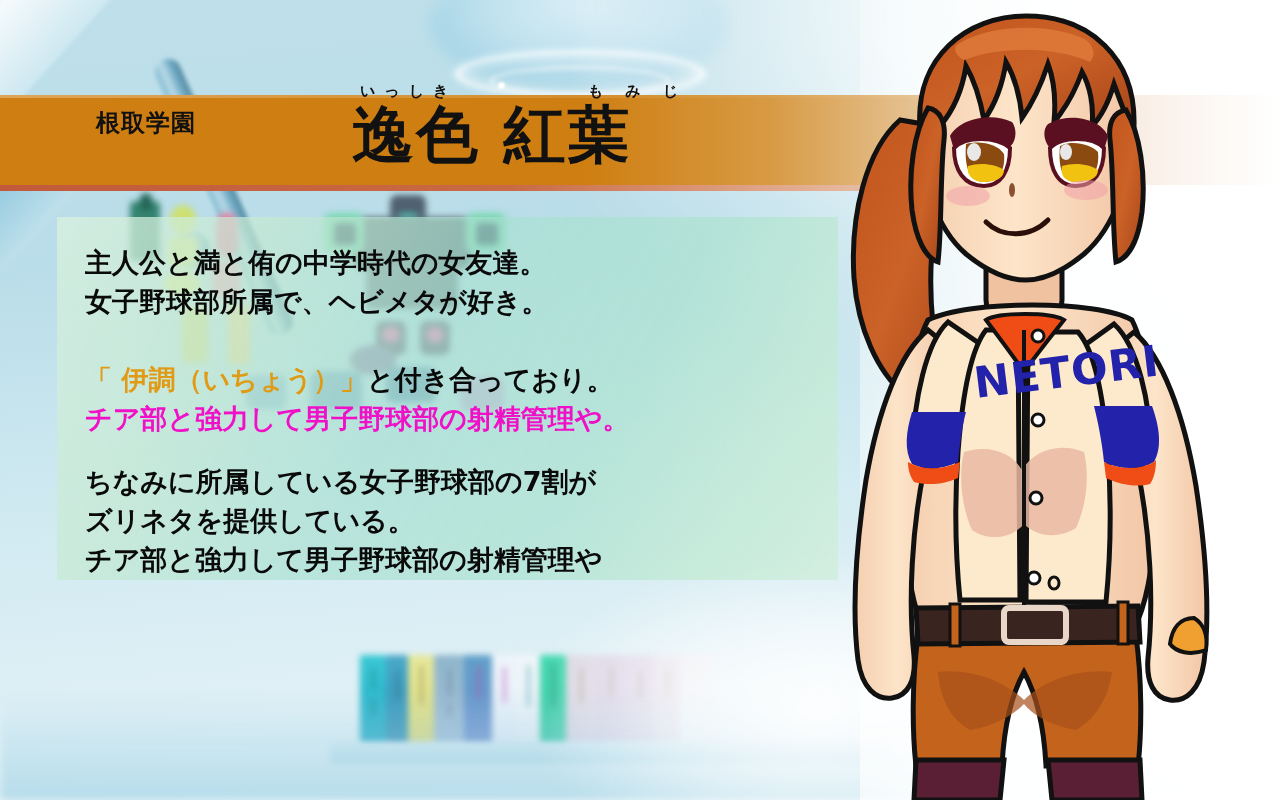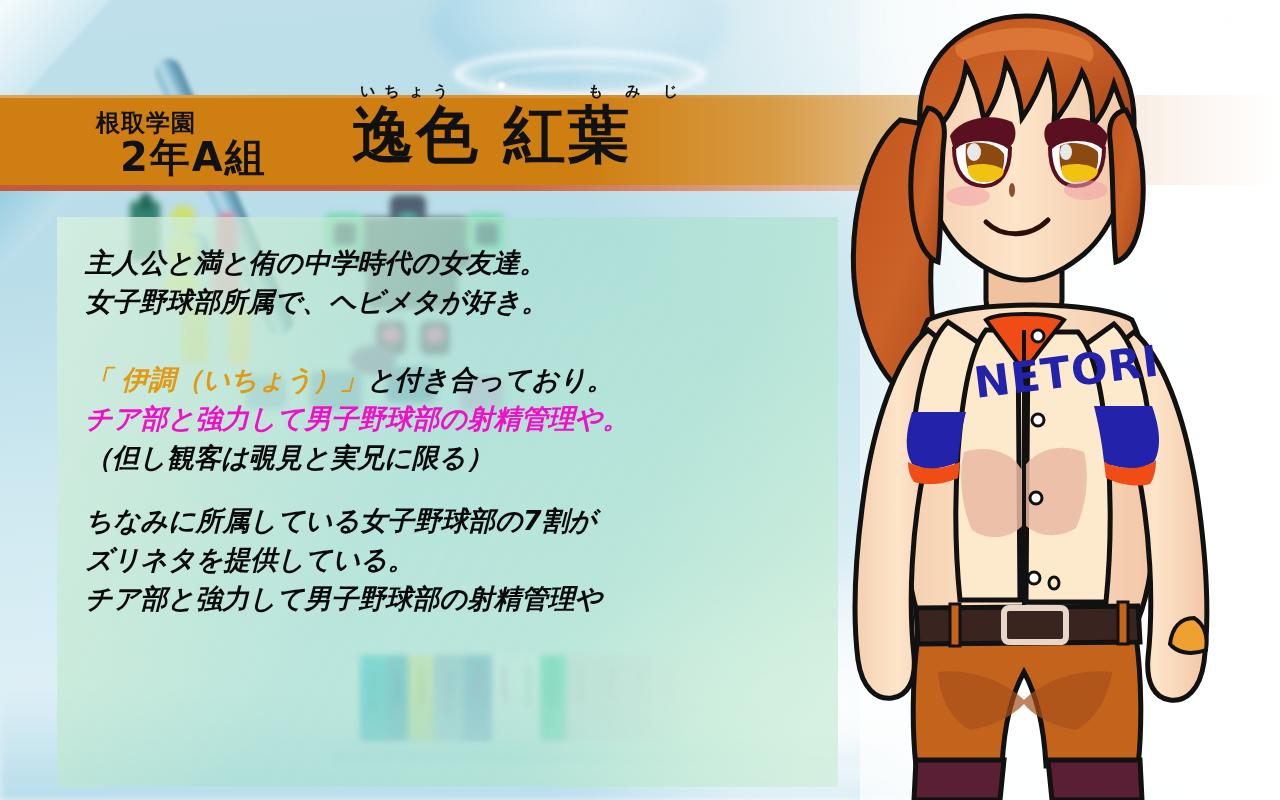"いちょう" div.furigana { text: ちょう -> っしき }
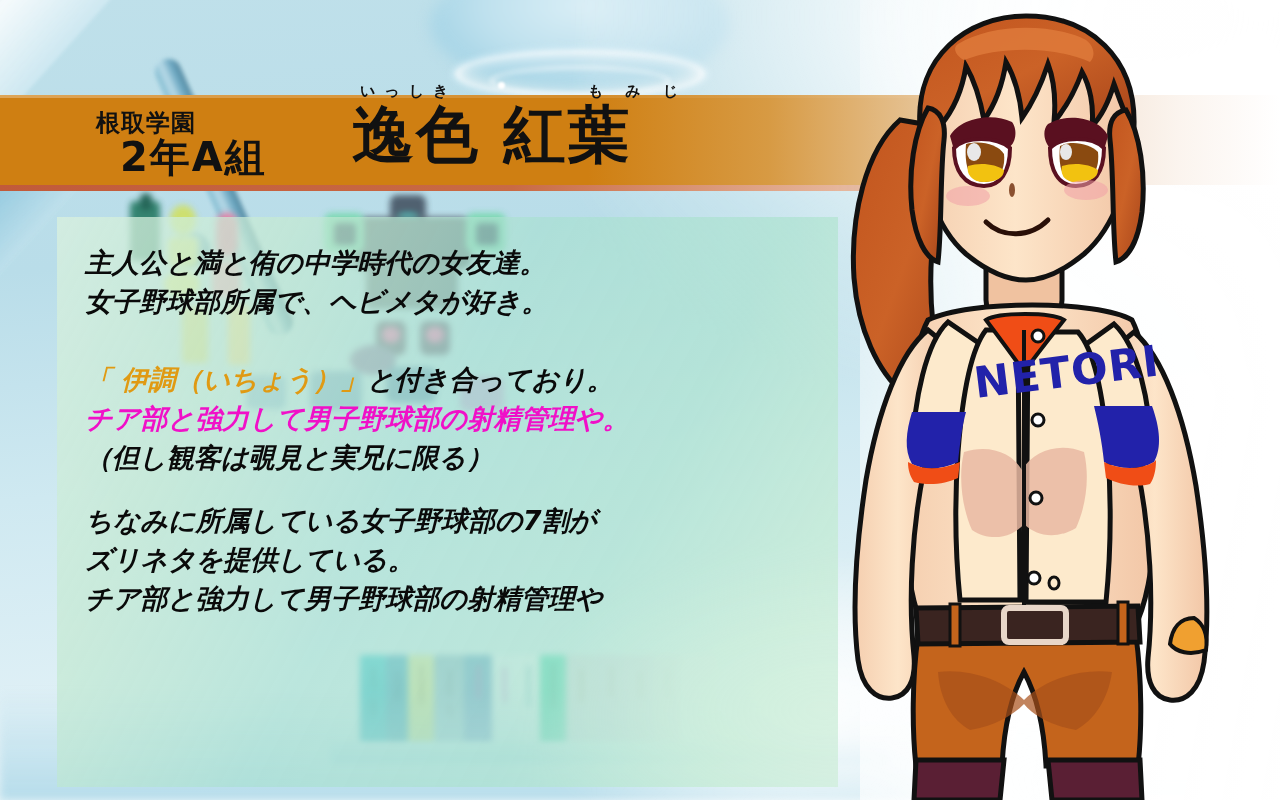"2年A組" div.klass { html: <div>2年A組</div> -> none }
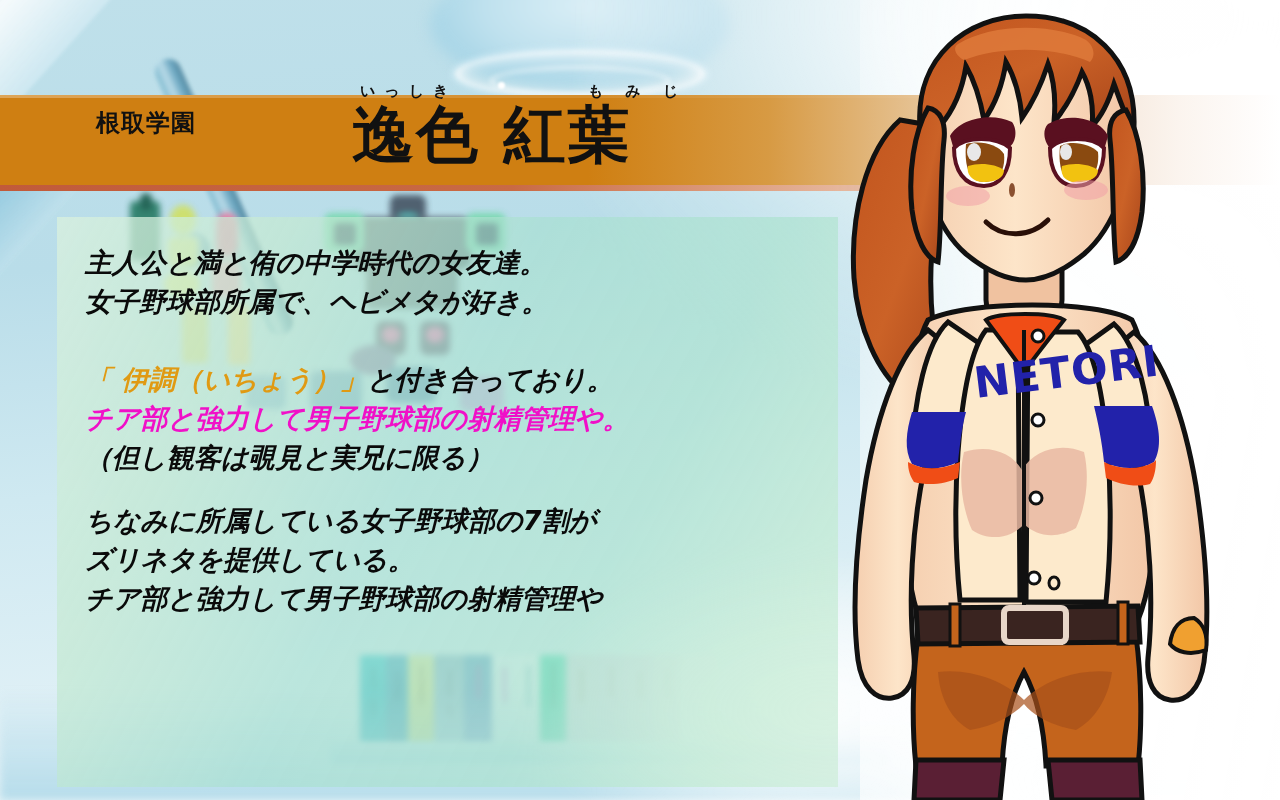"主人公と満と侑の中学時代の女友達。" .panel { font-style: italic -> none; height: 570px -> 363px }
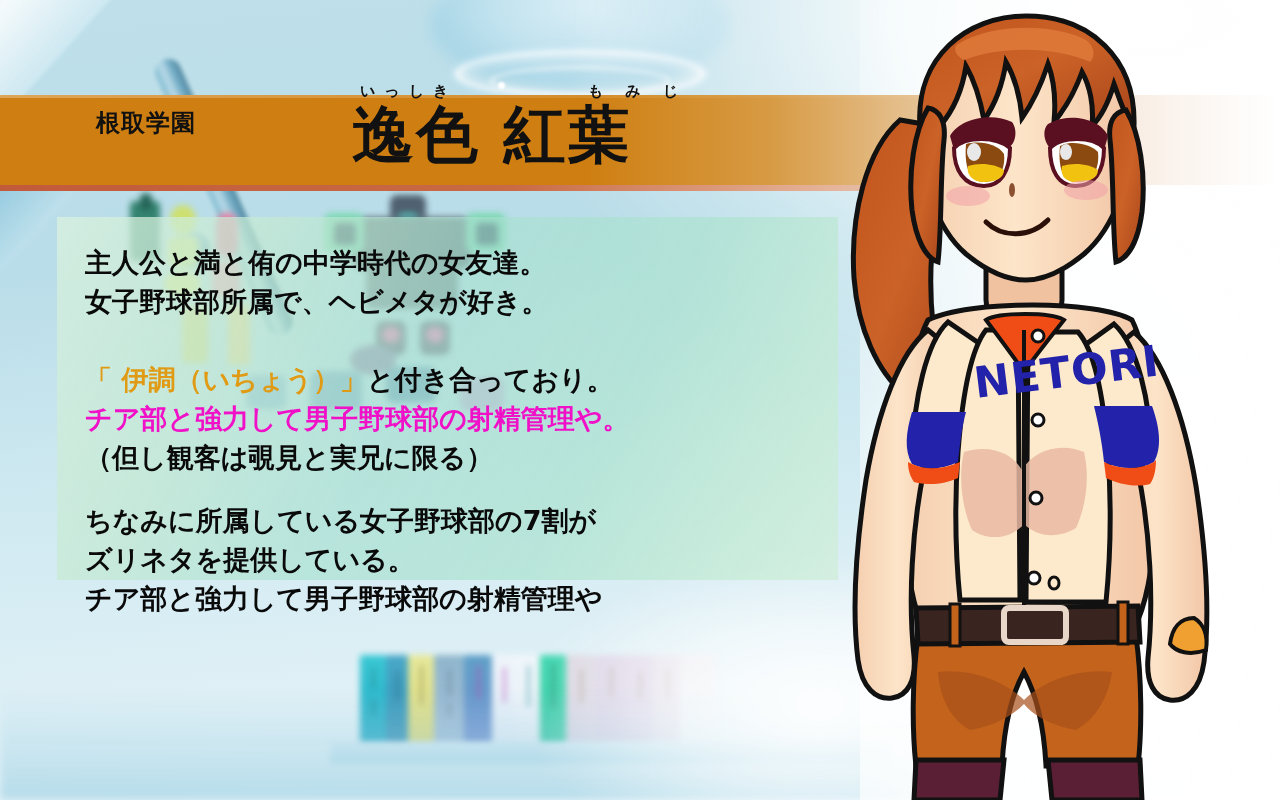"（但し観客は覗見と実兄に限る）" div.ln { html: <div>（但し観客は覗見と実兄に限る）</div> -> none }
